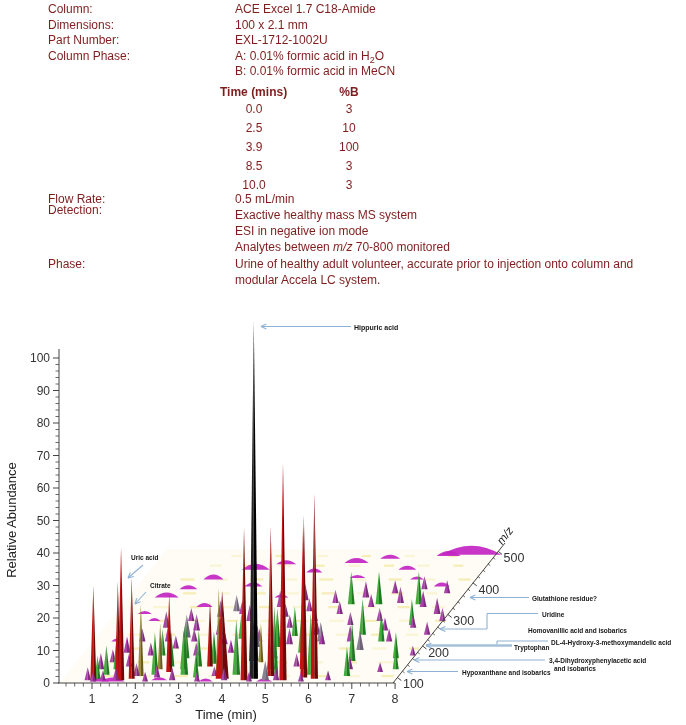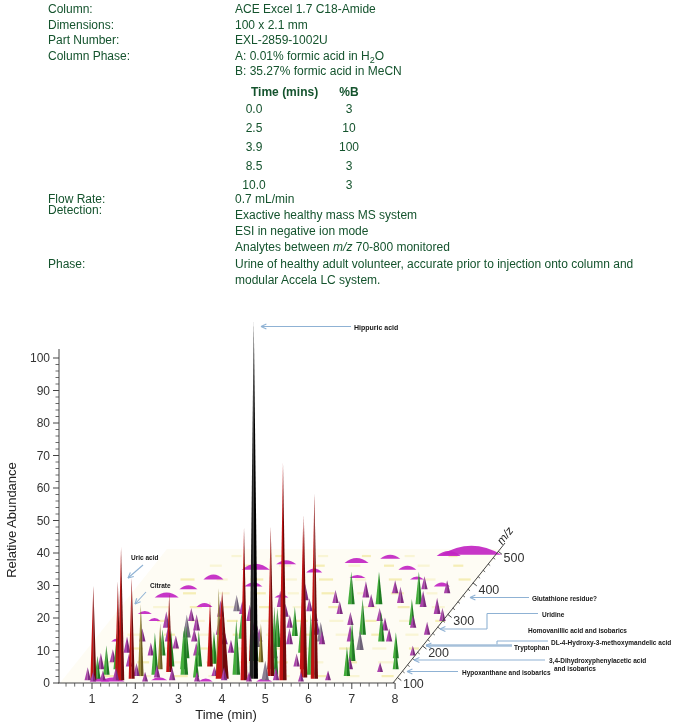"Column:" #page { color: #14532d -> #7f1d1d }
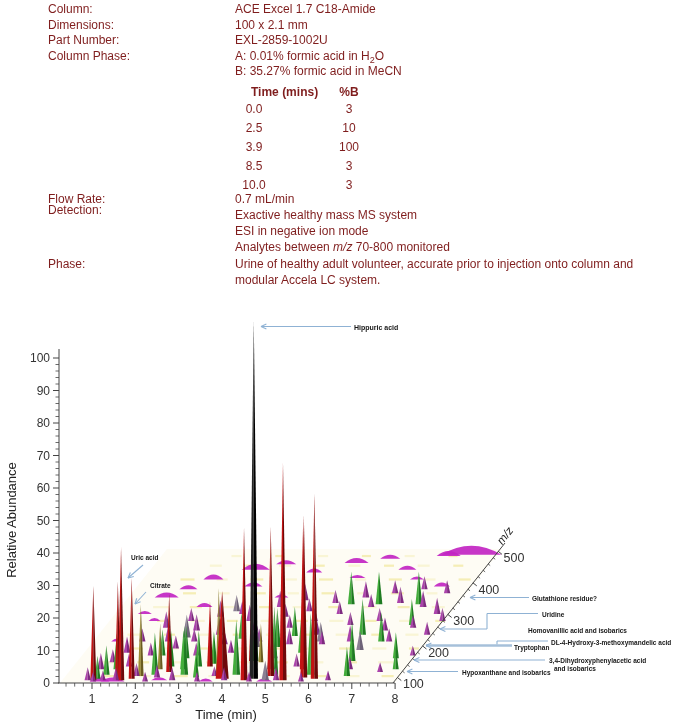"EXL-2859-1002U" span.abs { text: EXL-2859-1002U -> EXL-1712-1002U }
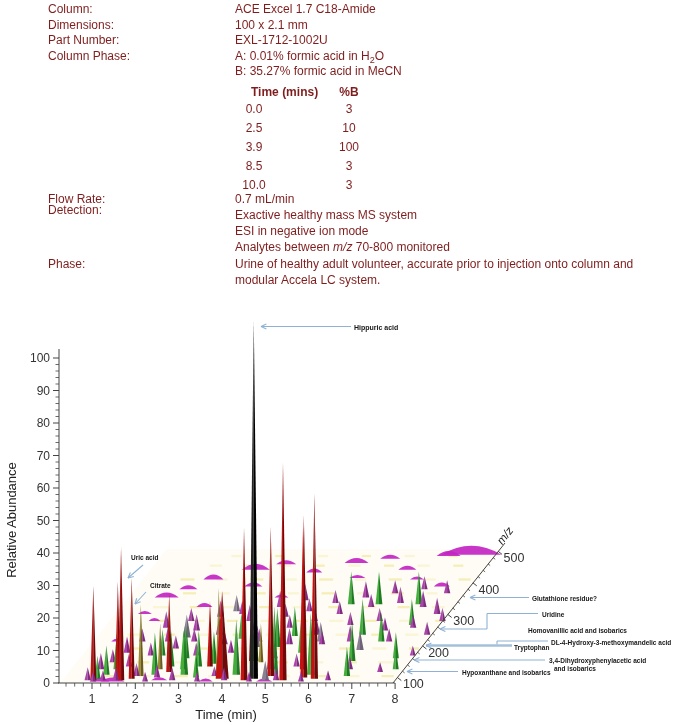"B: 35.27% formic acid in" span.abs { text: 35.27% -> 0.01% }
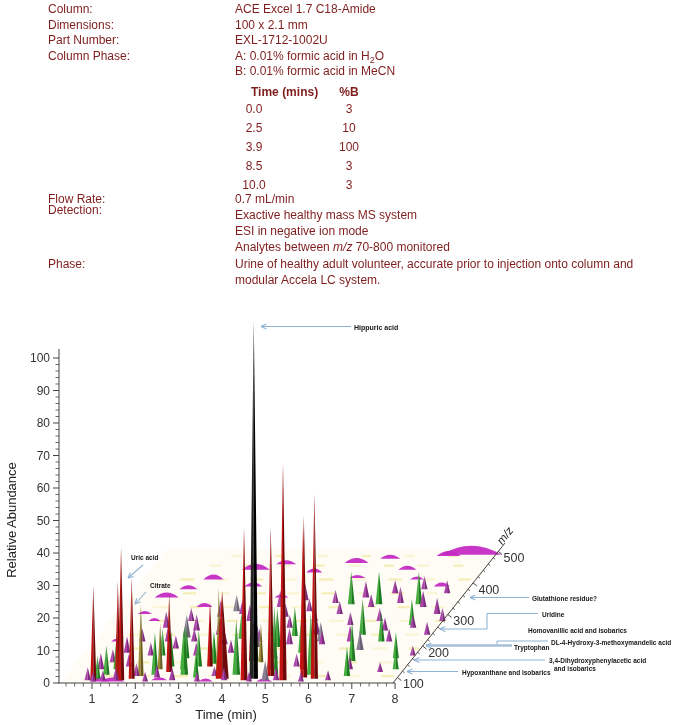"Time (mins)" span.abs { left: 251px -> 220px }
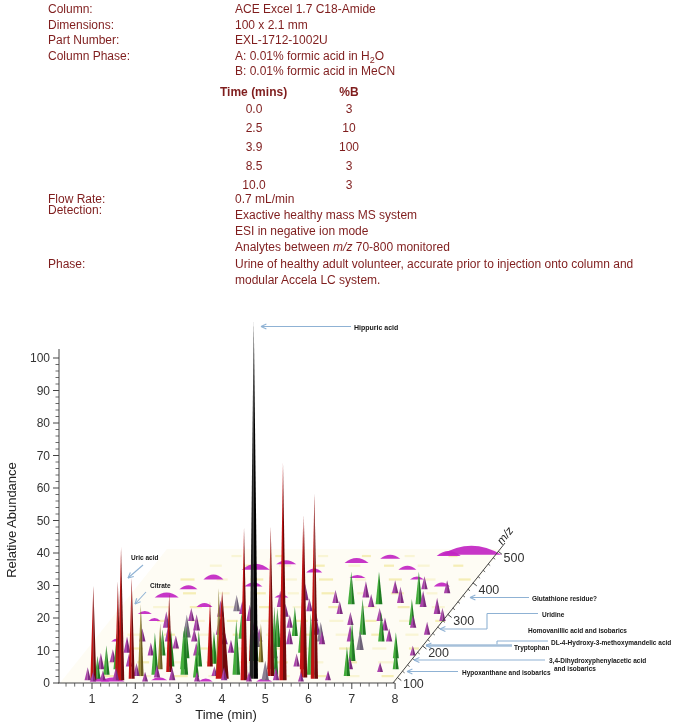"0.7 mL/min" span.abs { text: 0.7 -> 0.5 }
